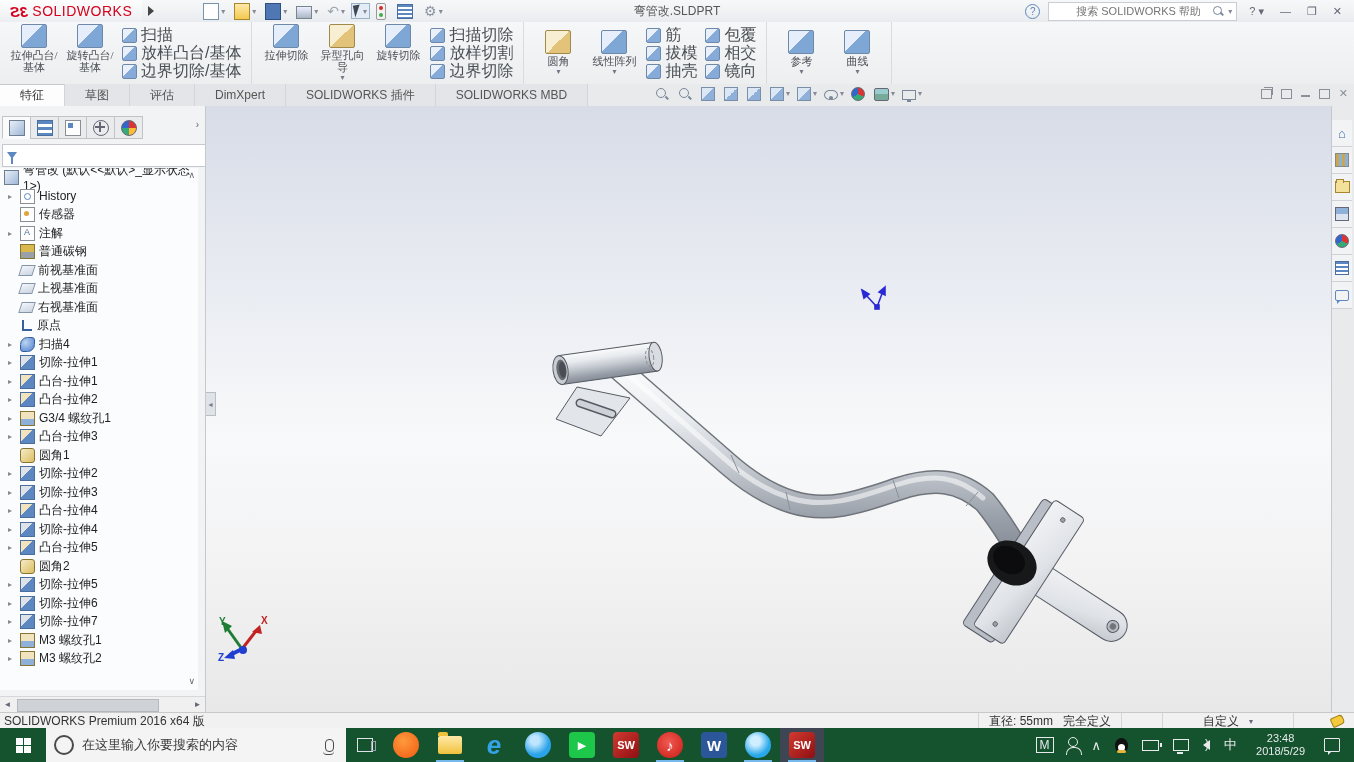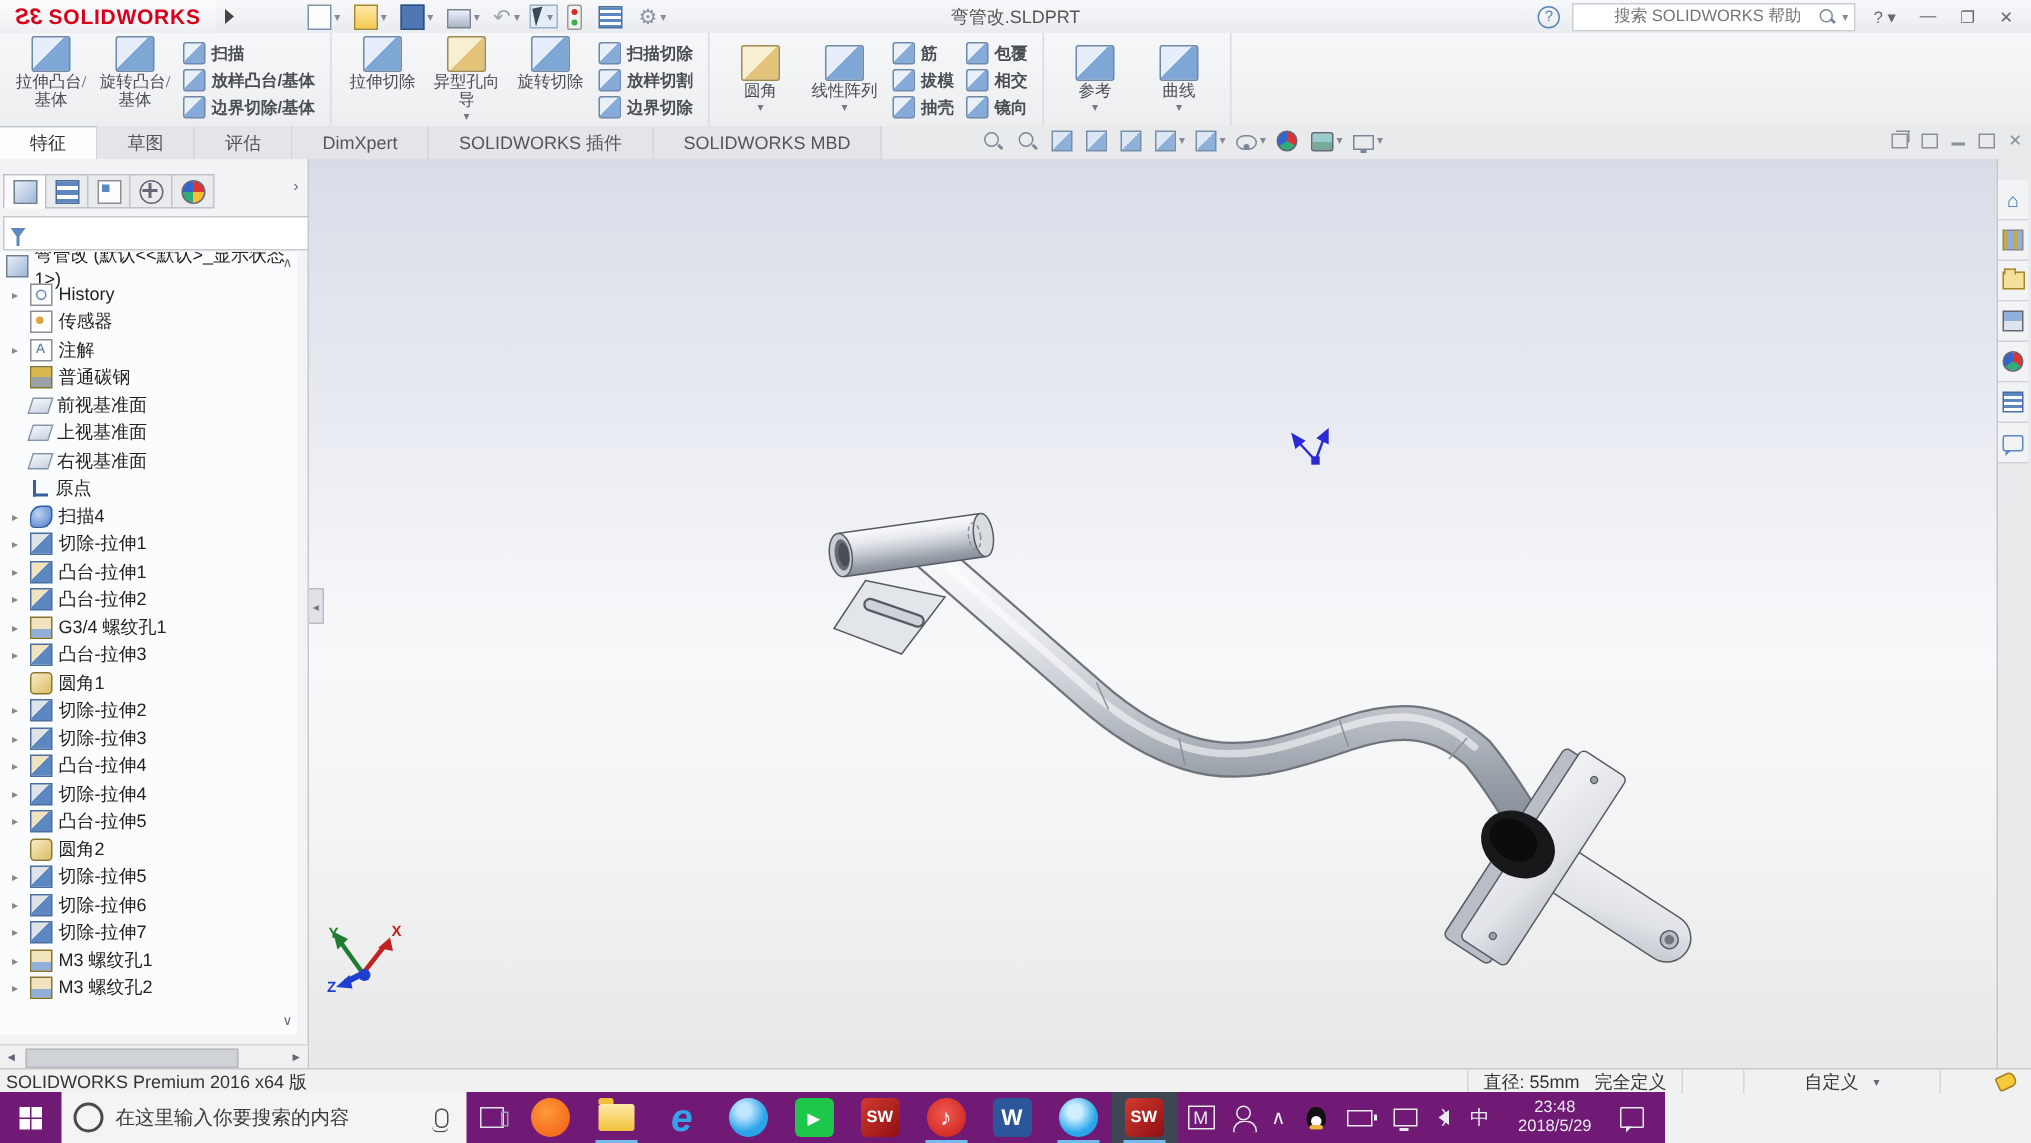"SOLIDWORKS" .logo-text { font-weight: bold -> normal }
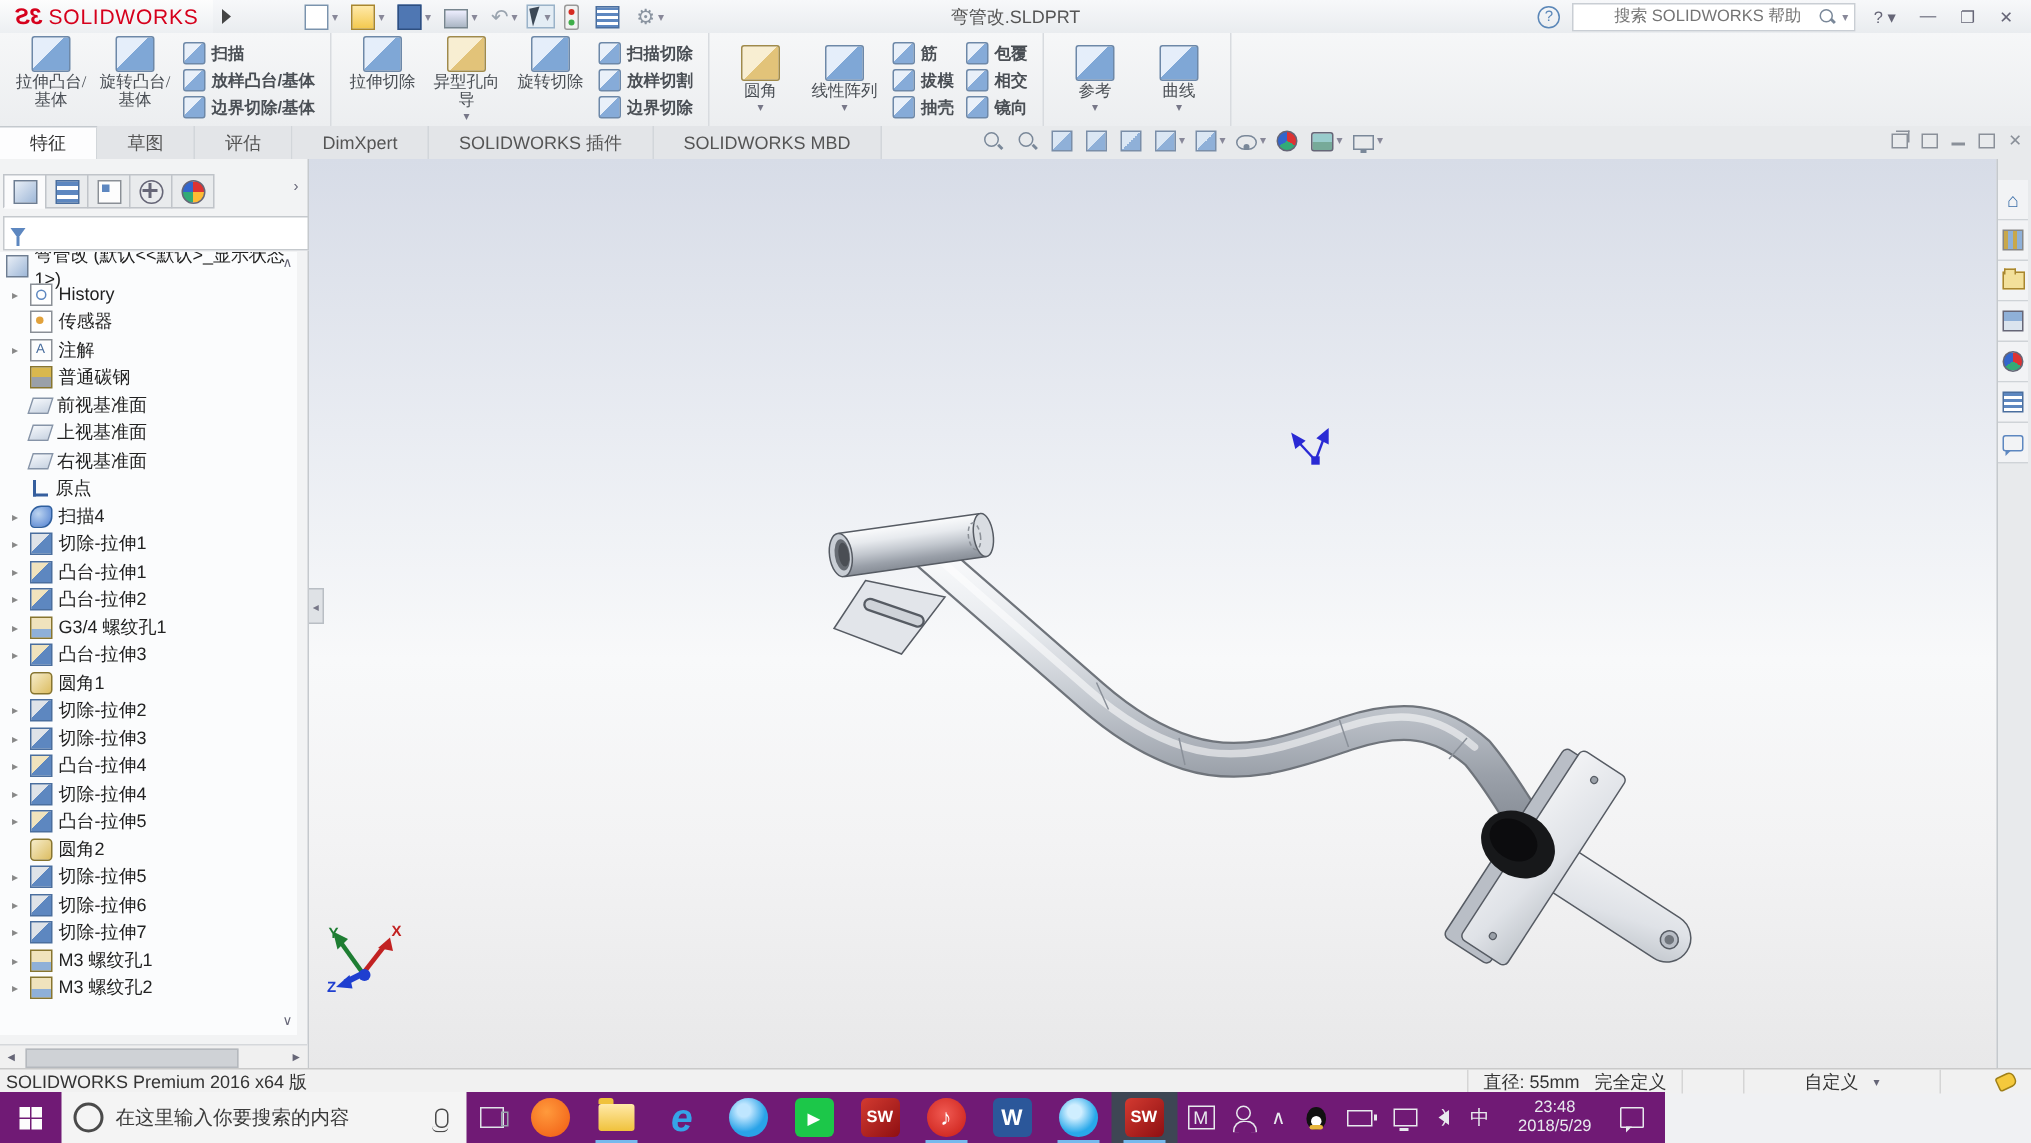"扫描" .slabel { font-size: 11px -> 16px; font-weight: bold -> none }
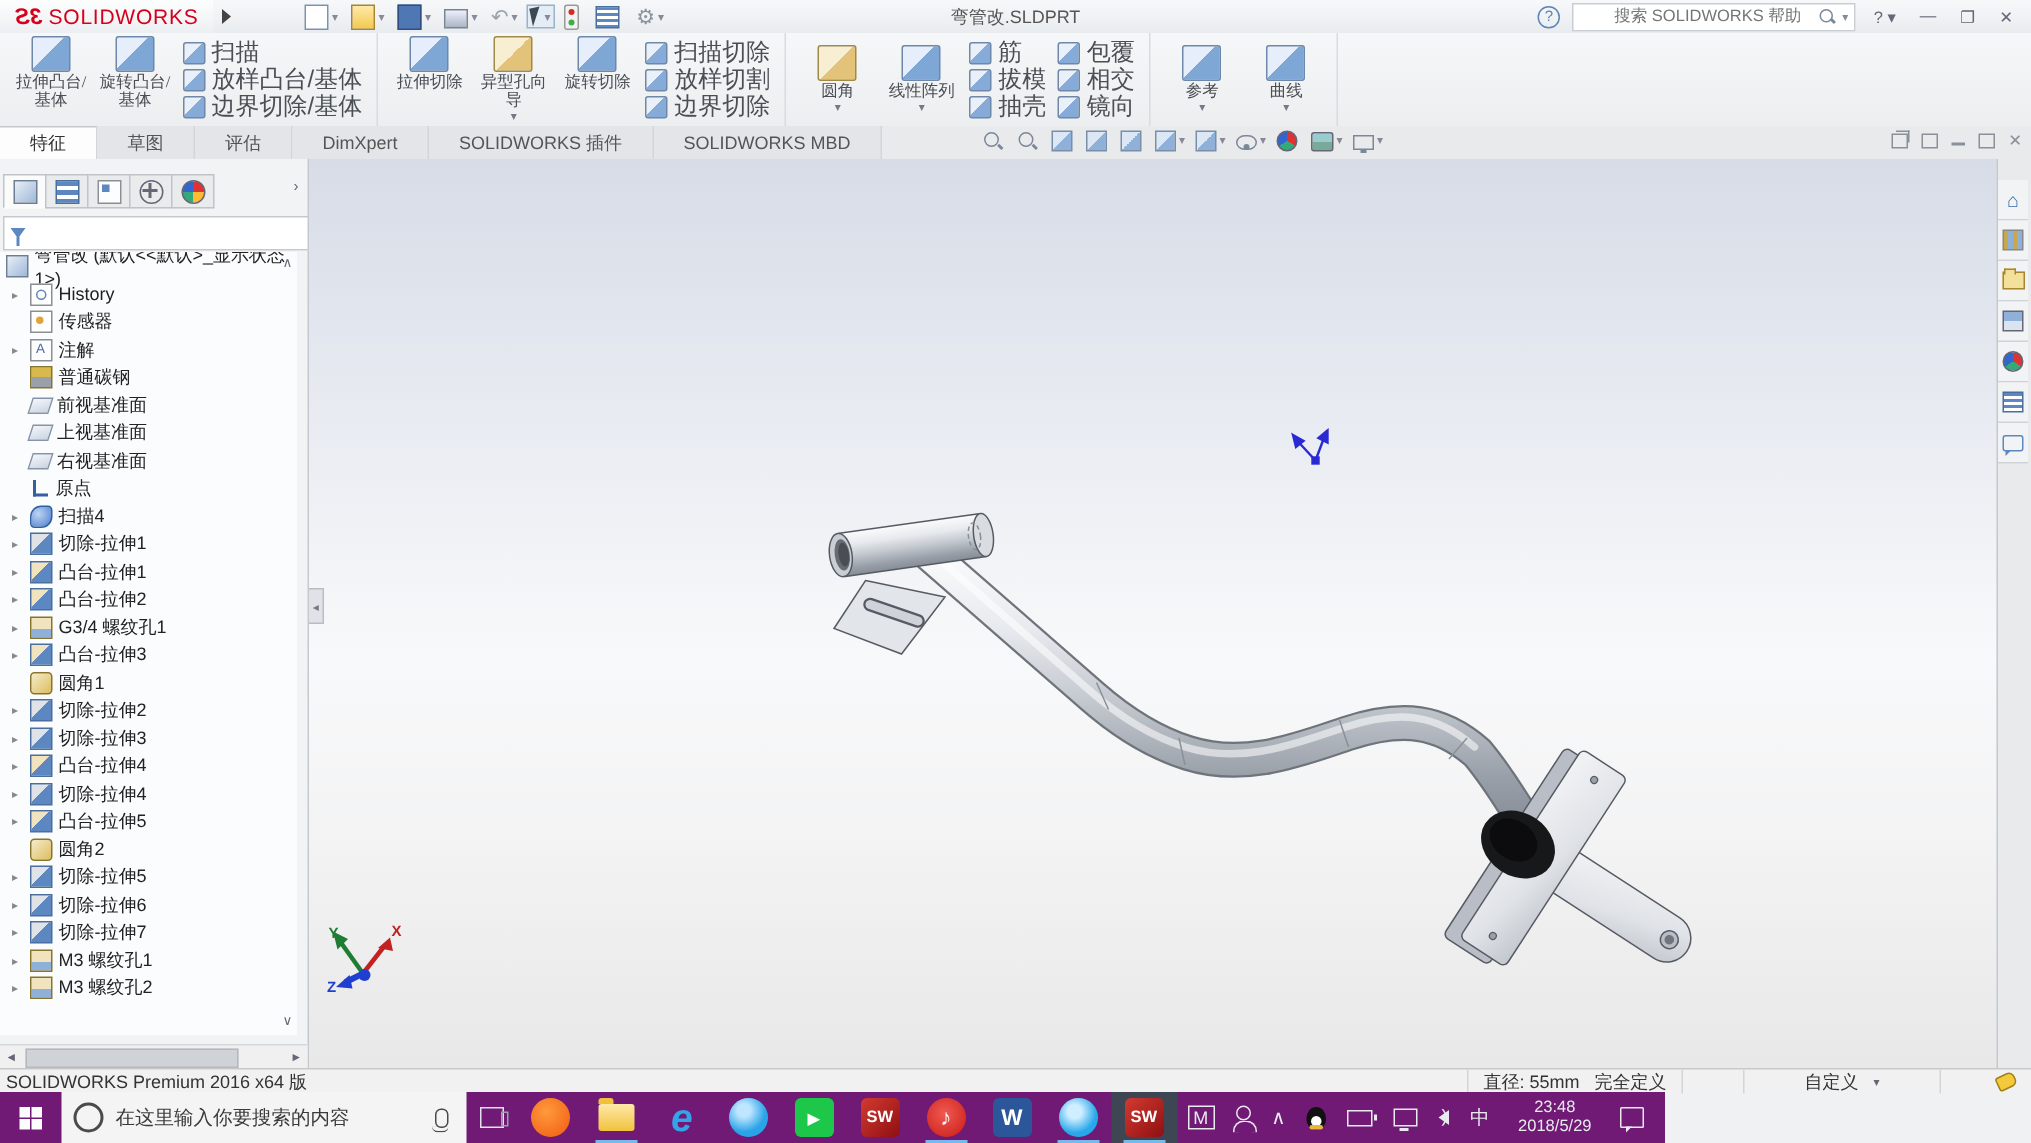"在这里输入你要搜索的内容" .taskbar { background: #701a75 -> #14532d; width: 1110px -> 1354px }
